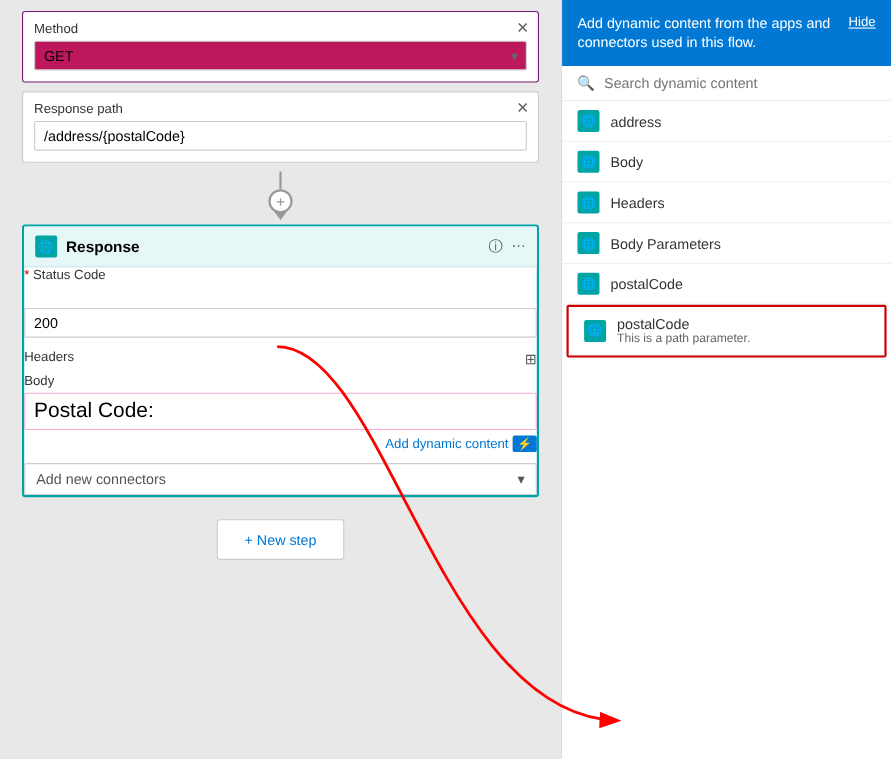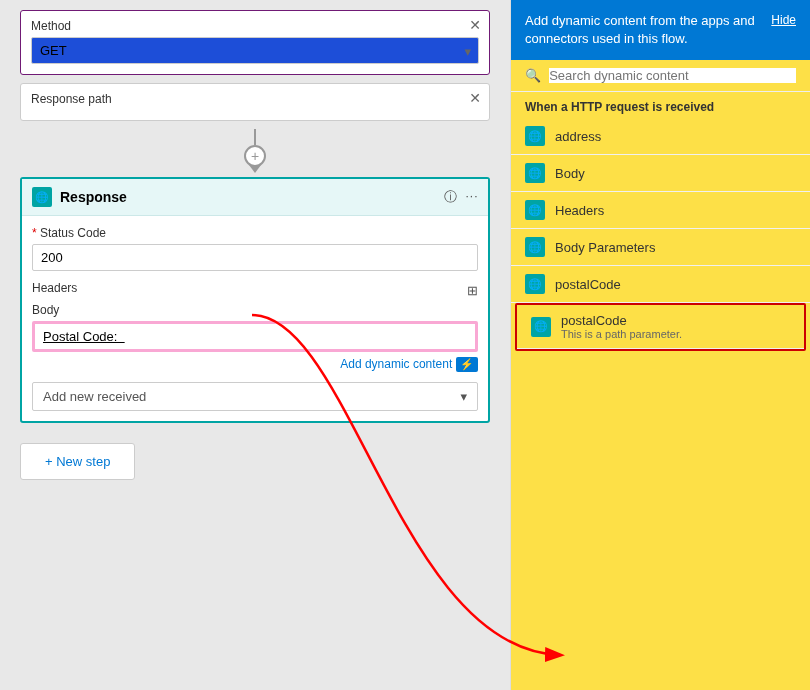"Add dynamic content from the" .right-panel { background: #fde047 -> #ffffff }
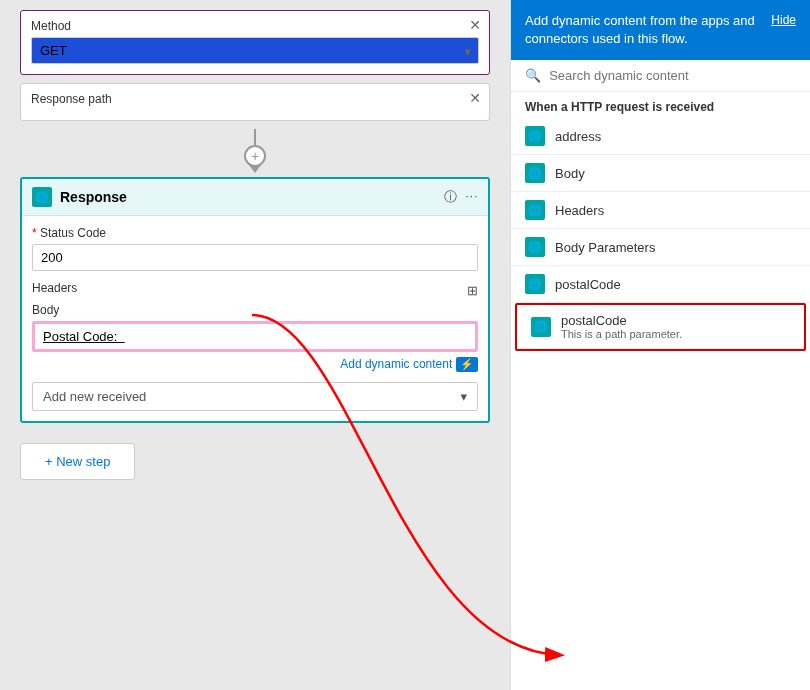"GET" .select-field-wrapper select { background: #1d4ed8 -> #be185d }
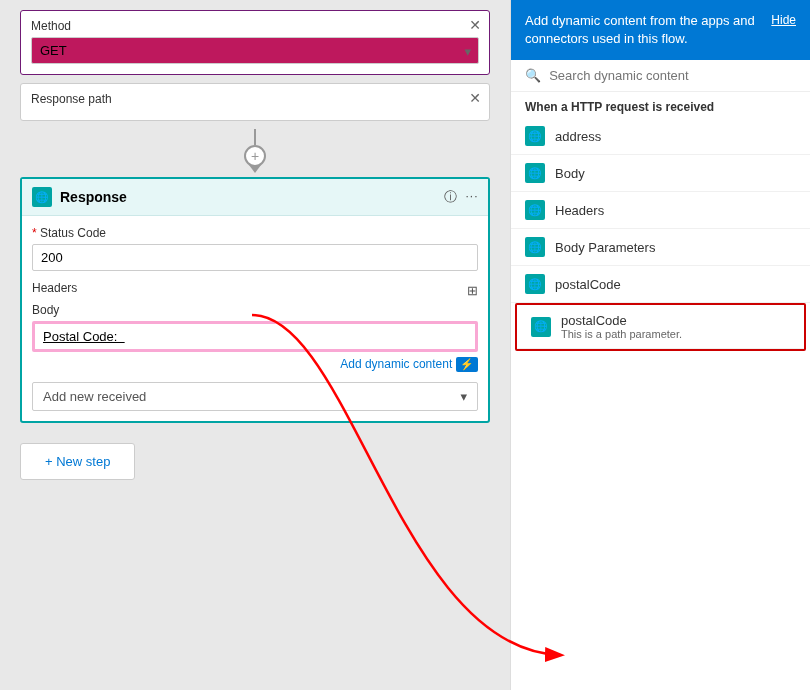"When a HTTP request is" div.rp-section-title { html: <div>When a HTTP request is received</div> -> none }
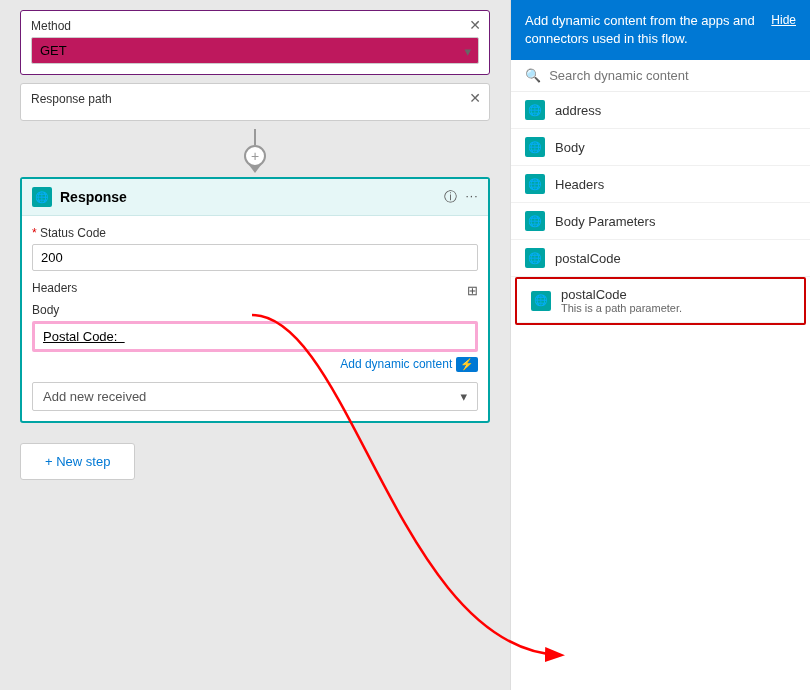"/address/{postalCode}" input.text-input { html: none -> <input> }
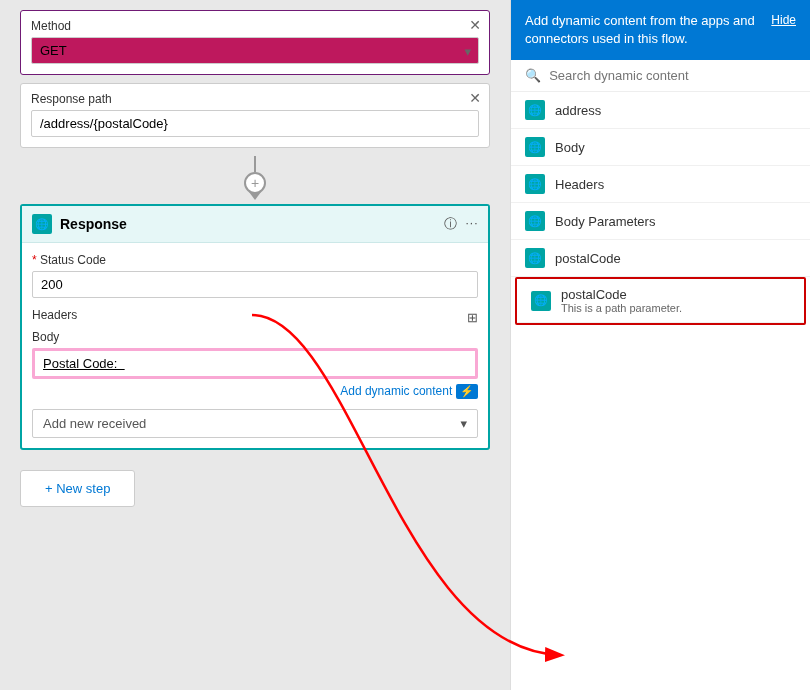"* Status Code" .response-body { padding: 10px -> none }
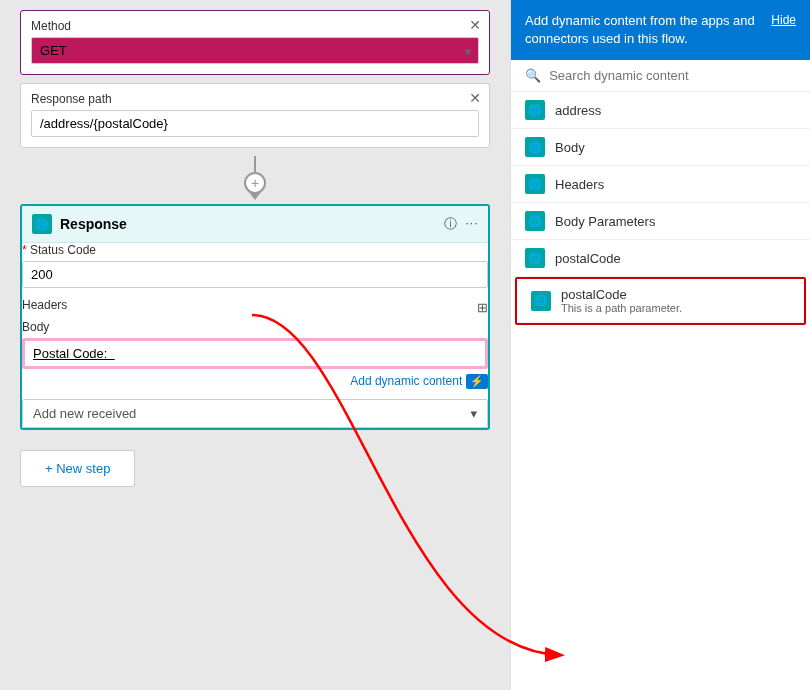"200" .status-input { margin-top: none -> 19px }
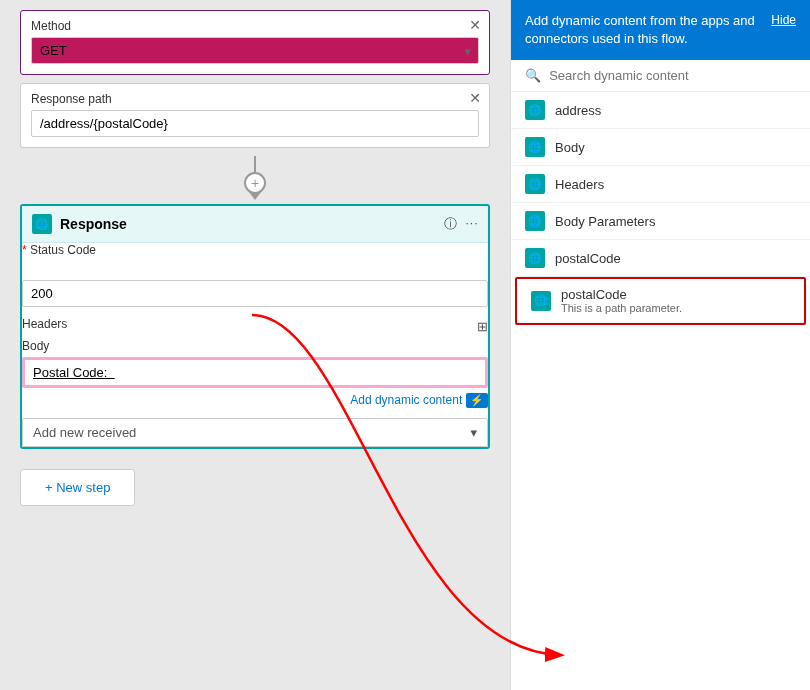"Postal Code:" .body-input { border: 3px solid #f9a8d4 -> 1px solid #f9a8d4; font-size: 13px -> 19px; text-decoration: underline -> none }
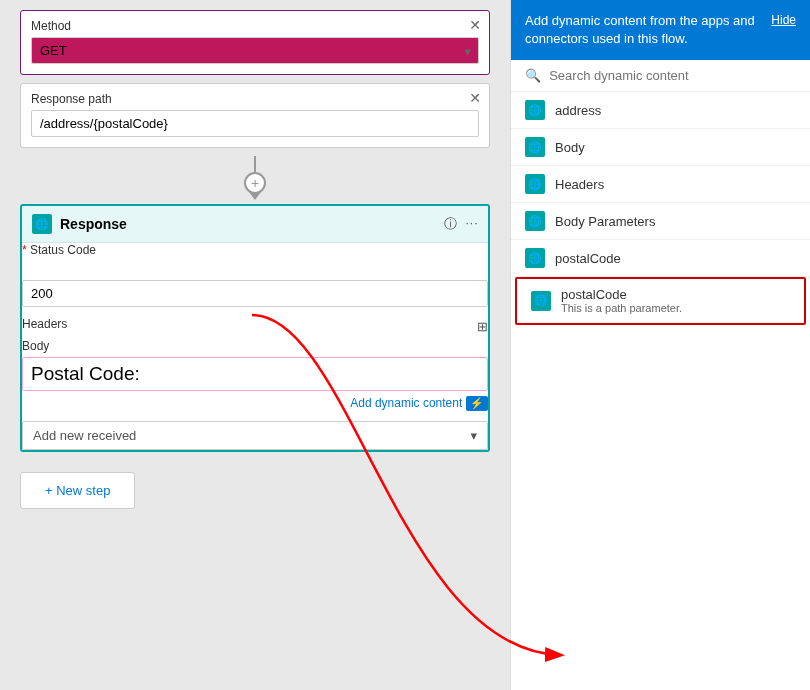"Add new received" span { text: received -> connectors }
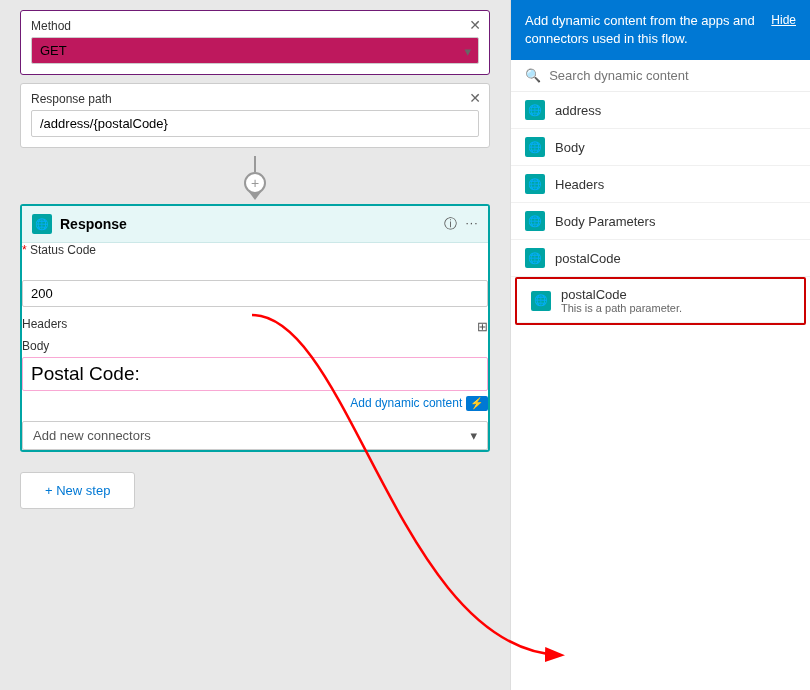"+ New step" .new-step-container { justify-content: none -> center }
